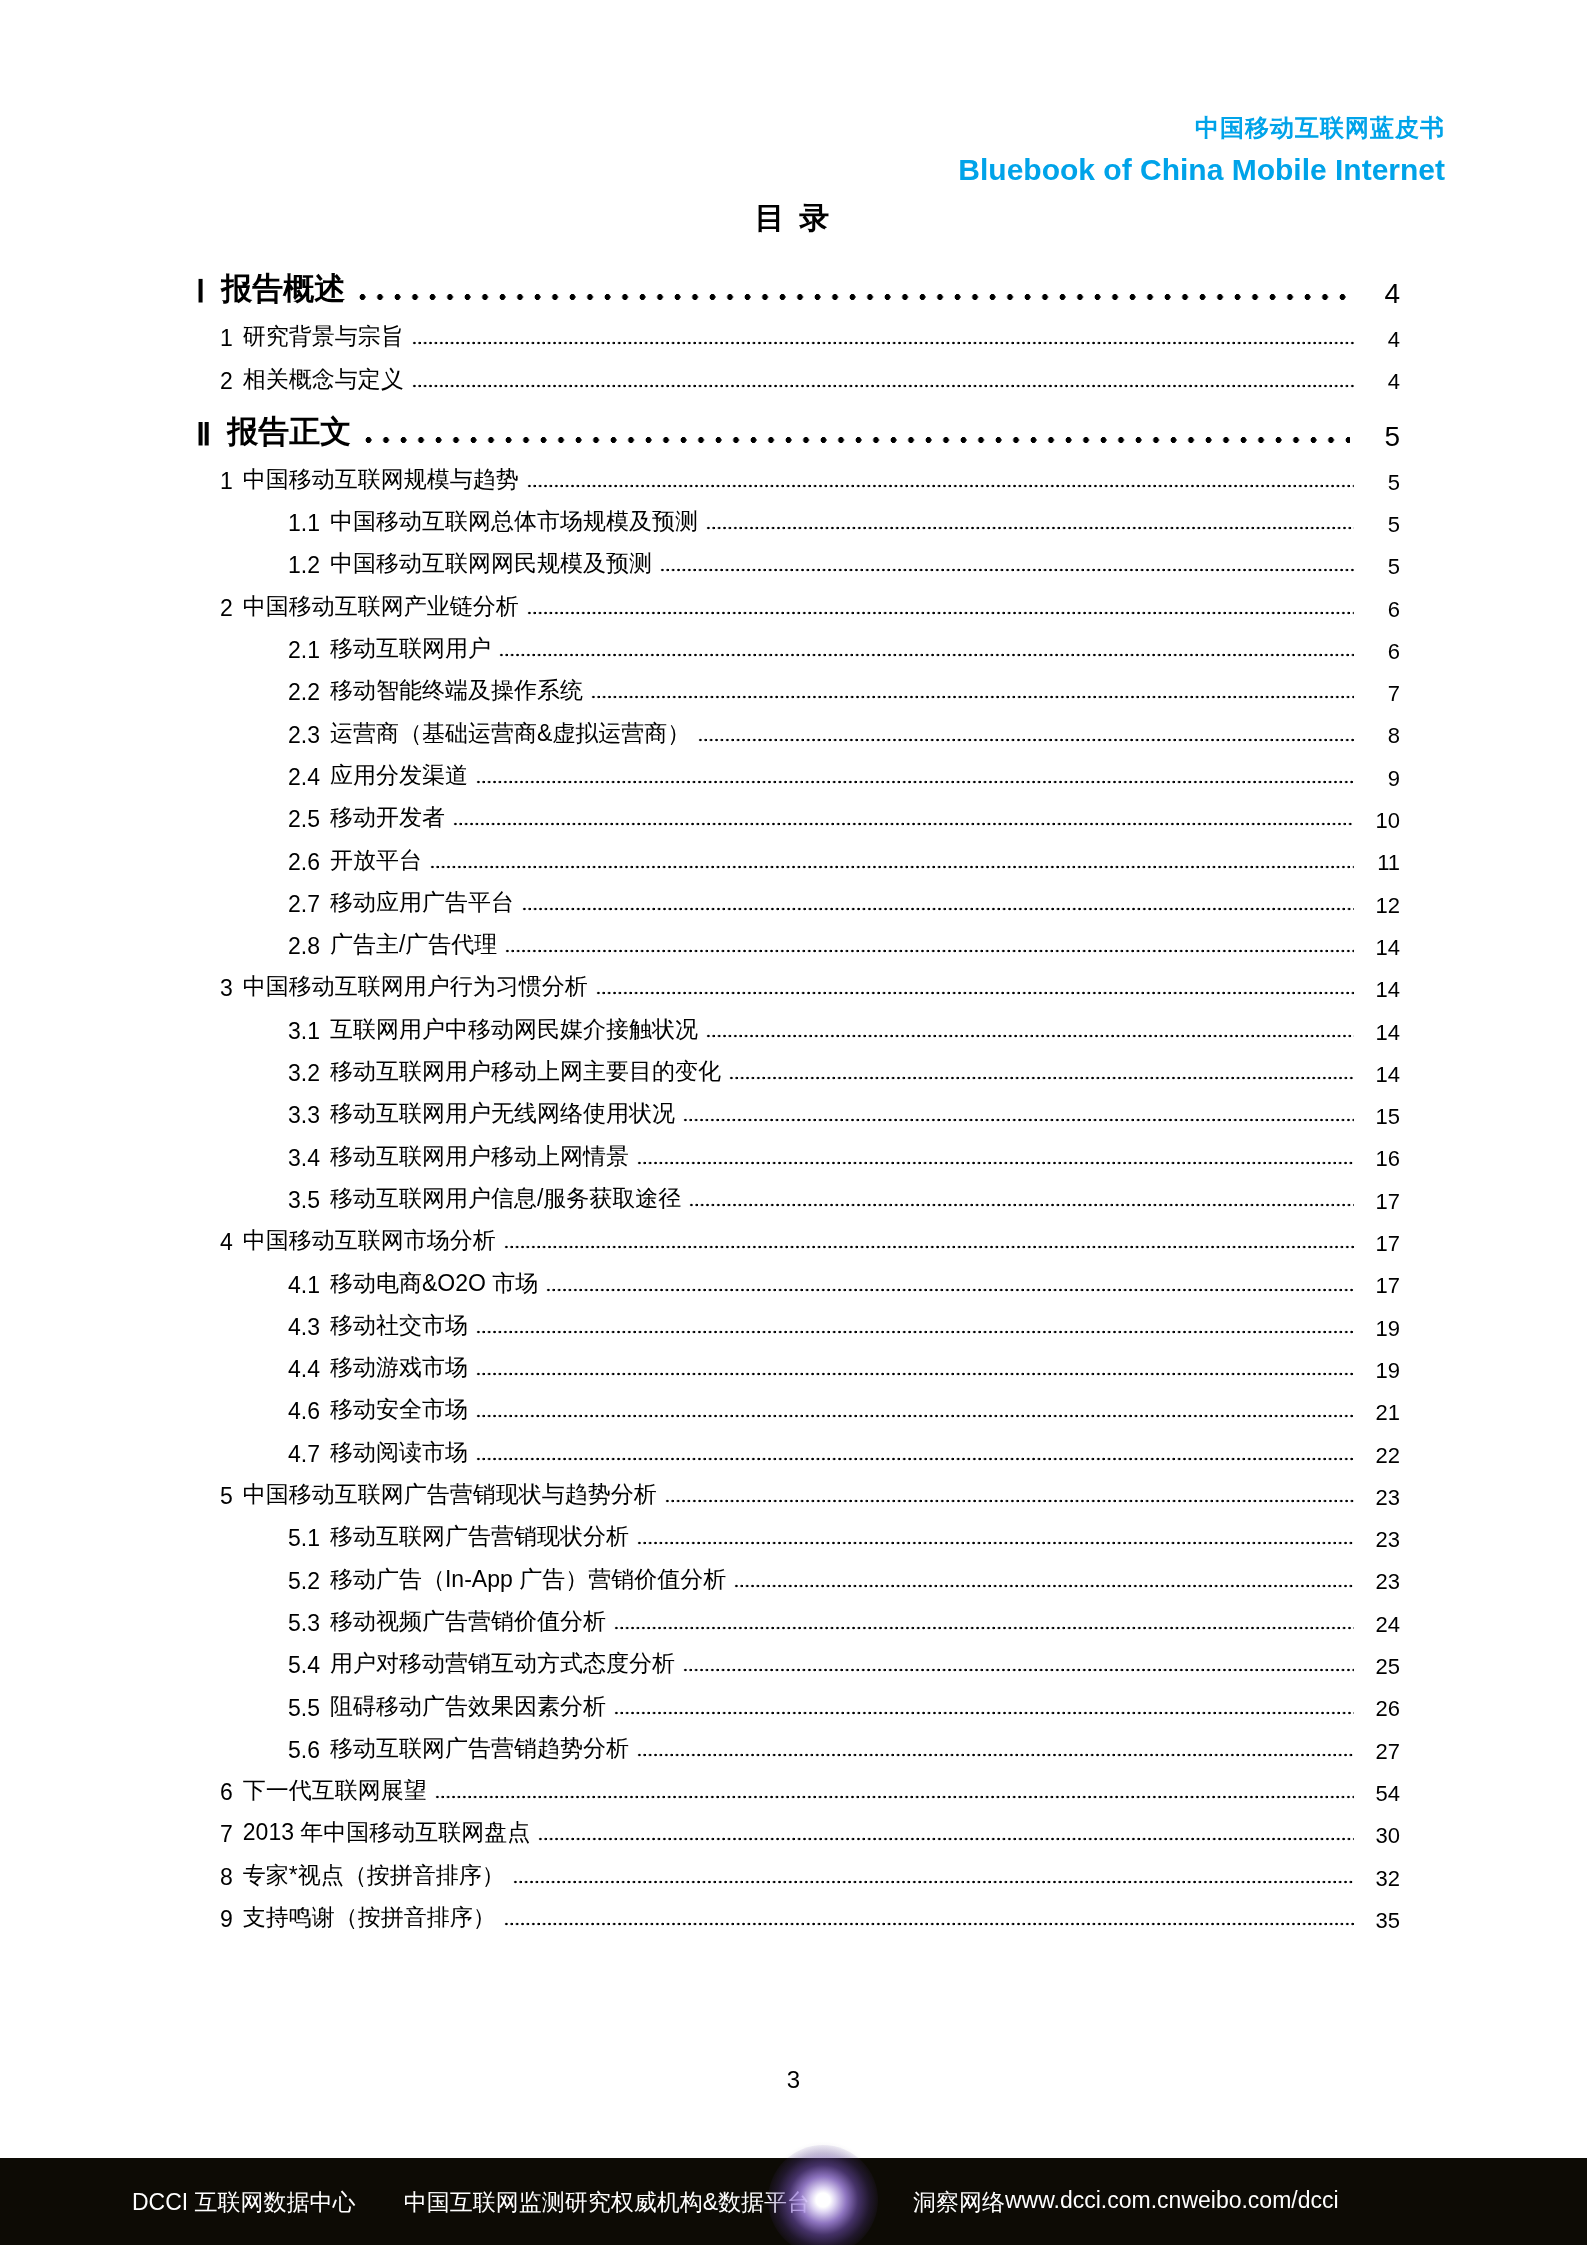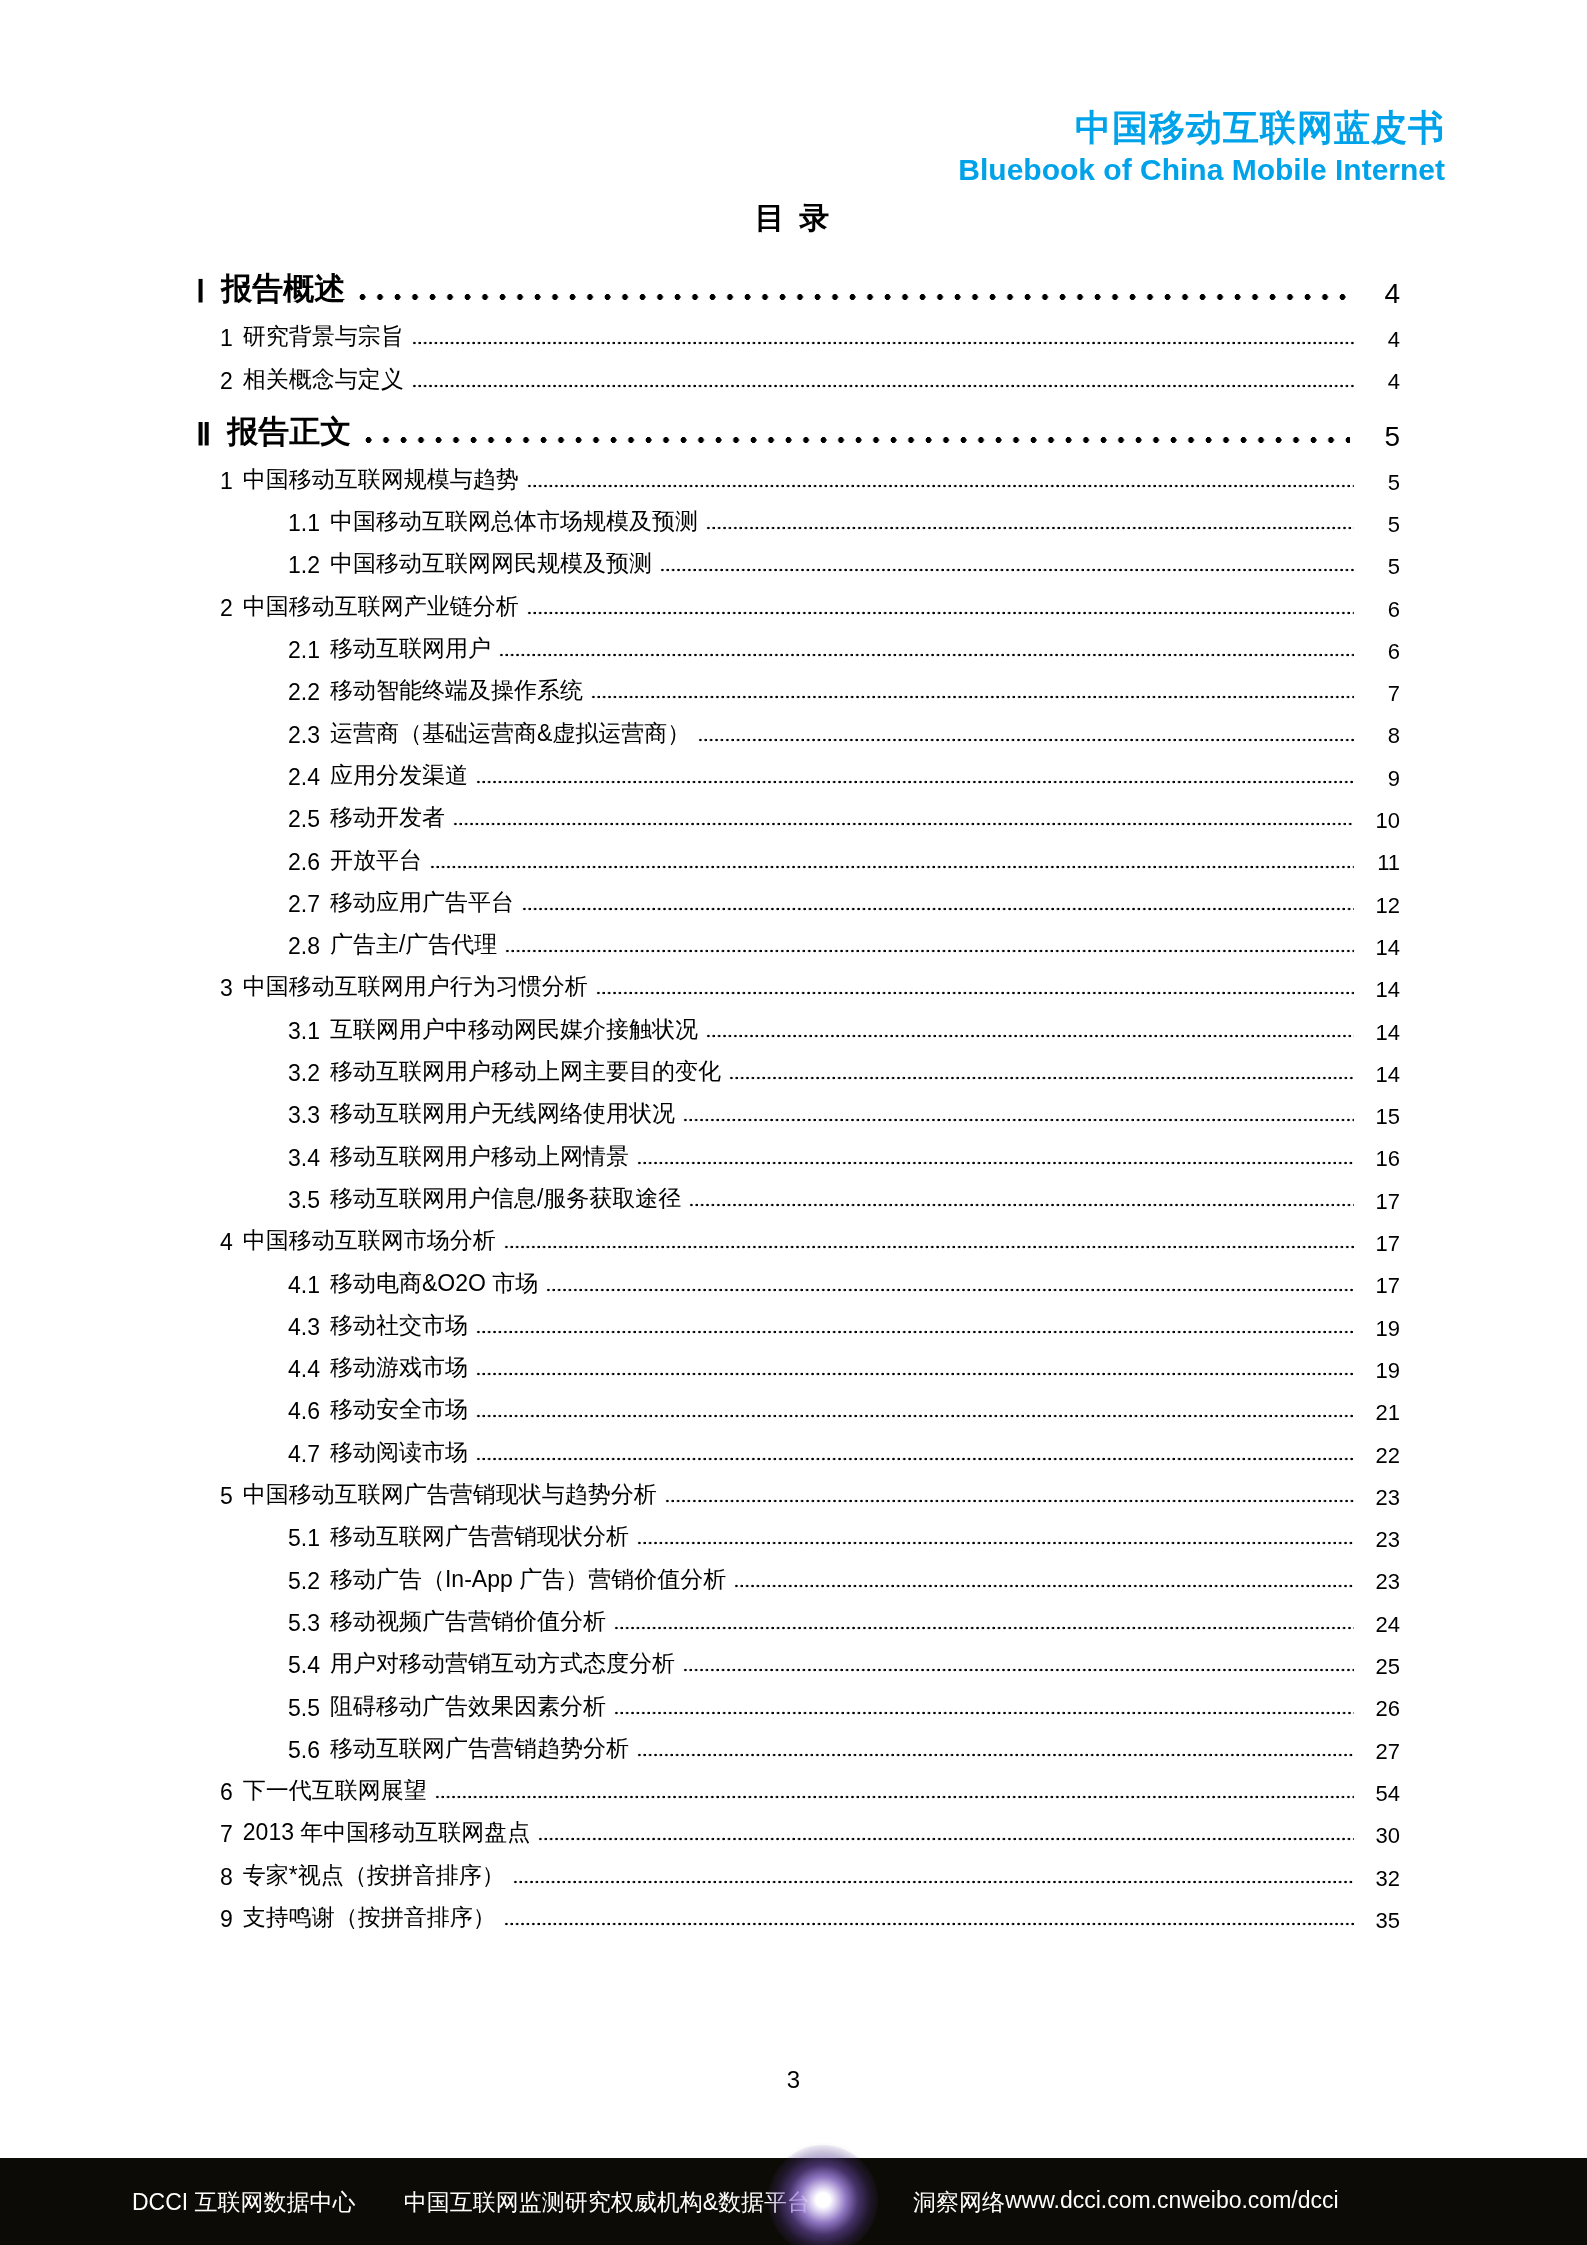"中国移动互联网蓝皮书" .title-cn { font-size: 36px -> 24px }
